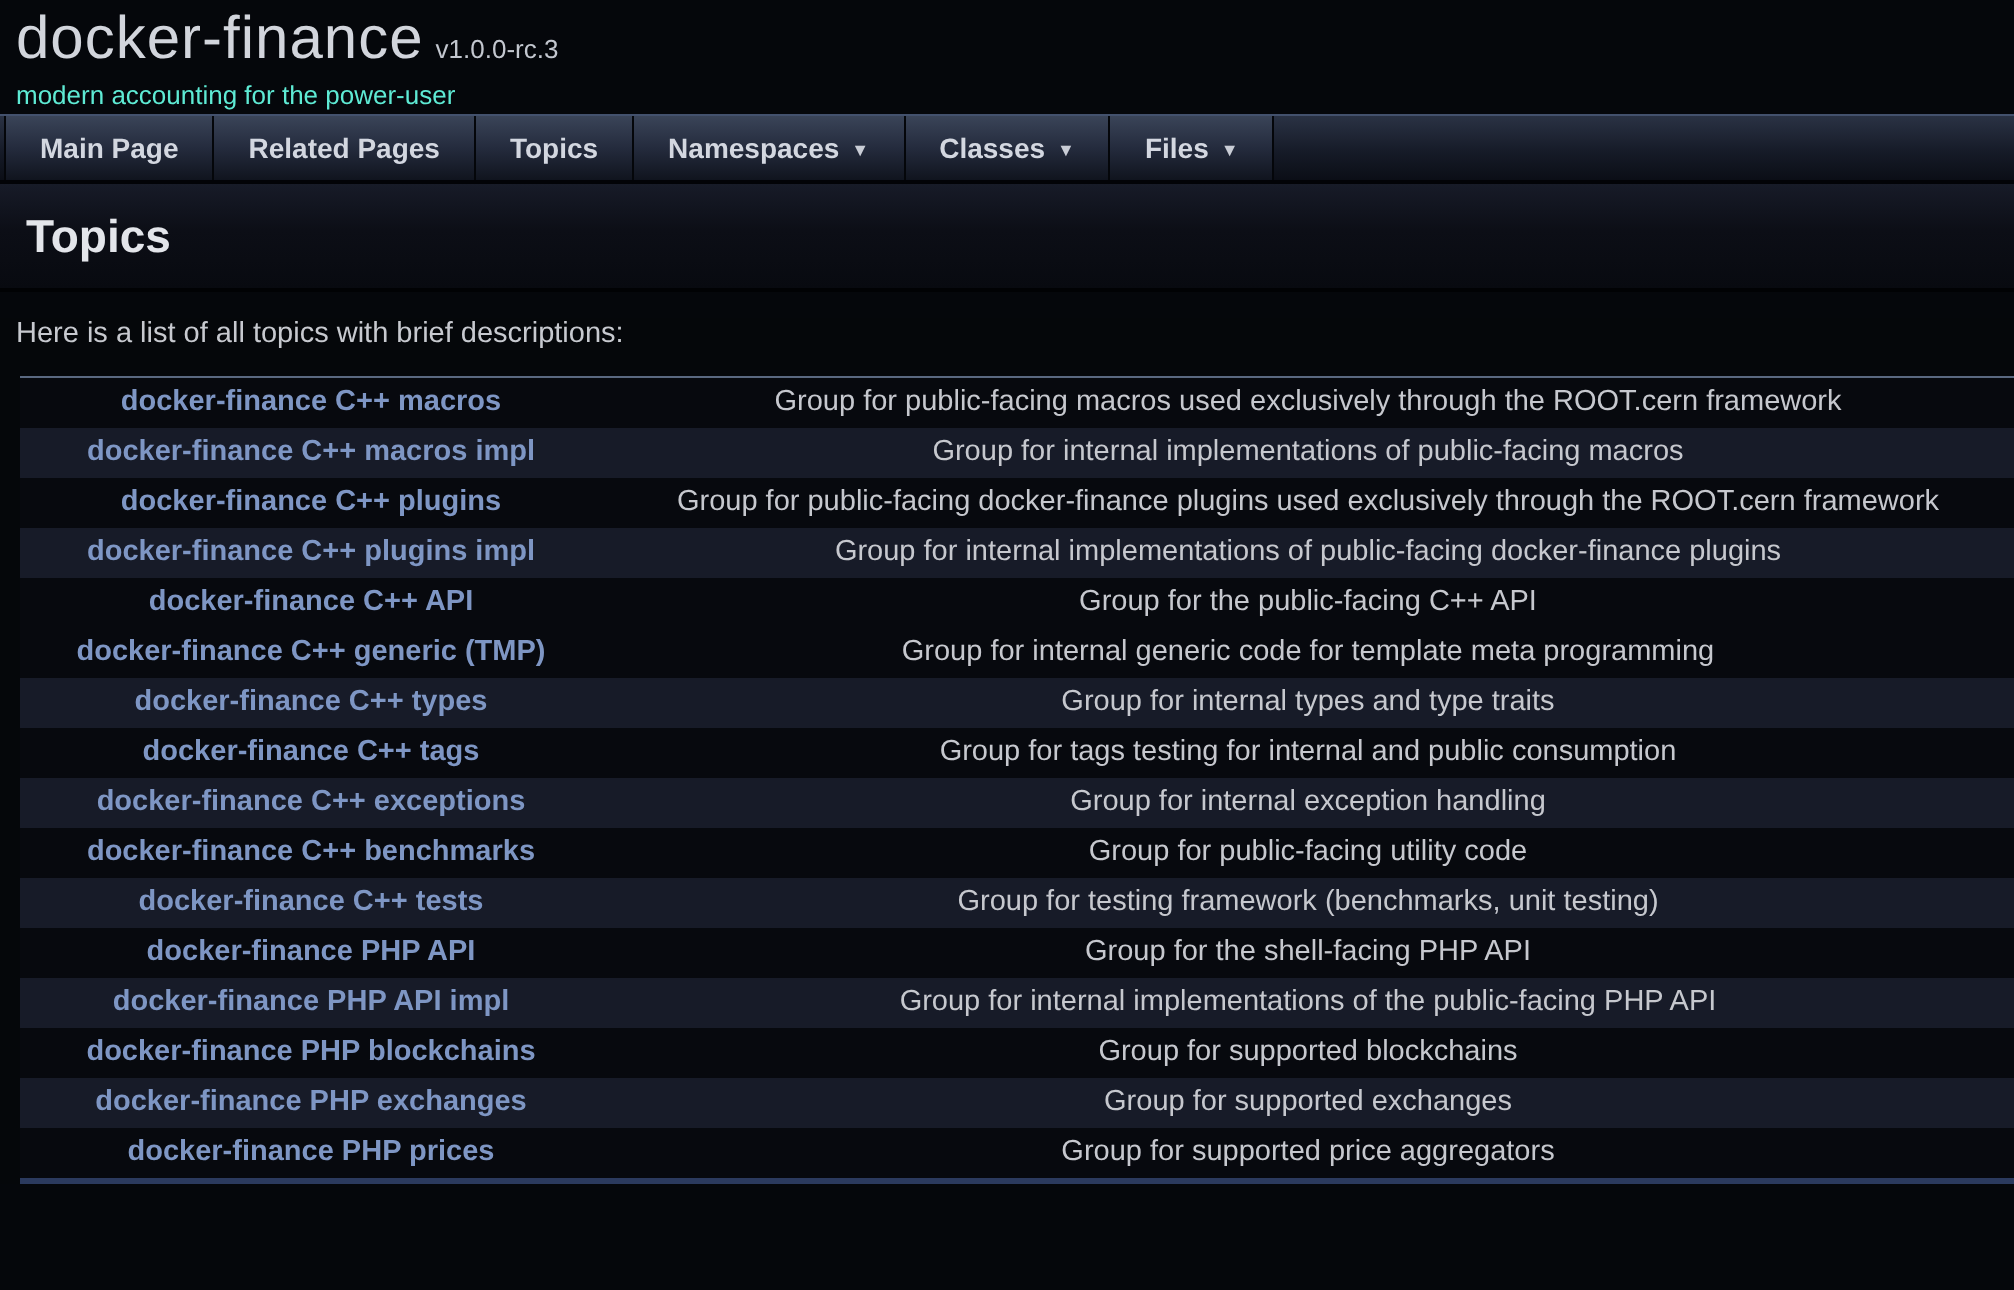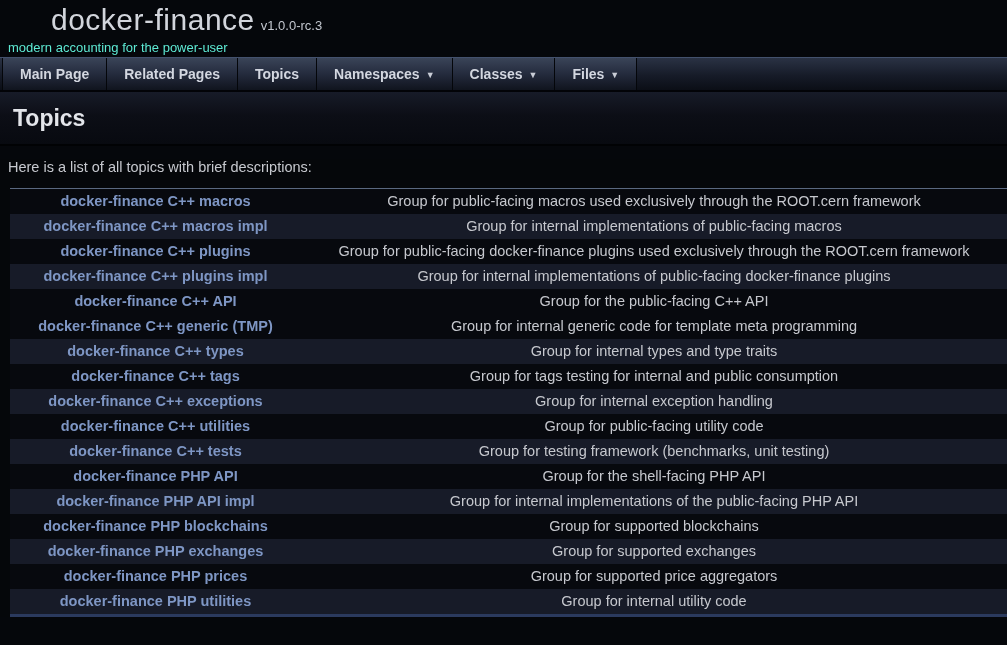"docker-finance v1.0.0-rc.3" .project-line { margin-left: 43px -> none }
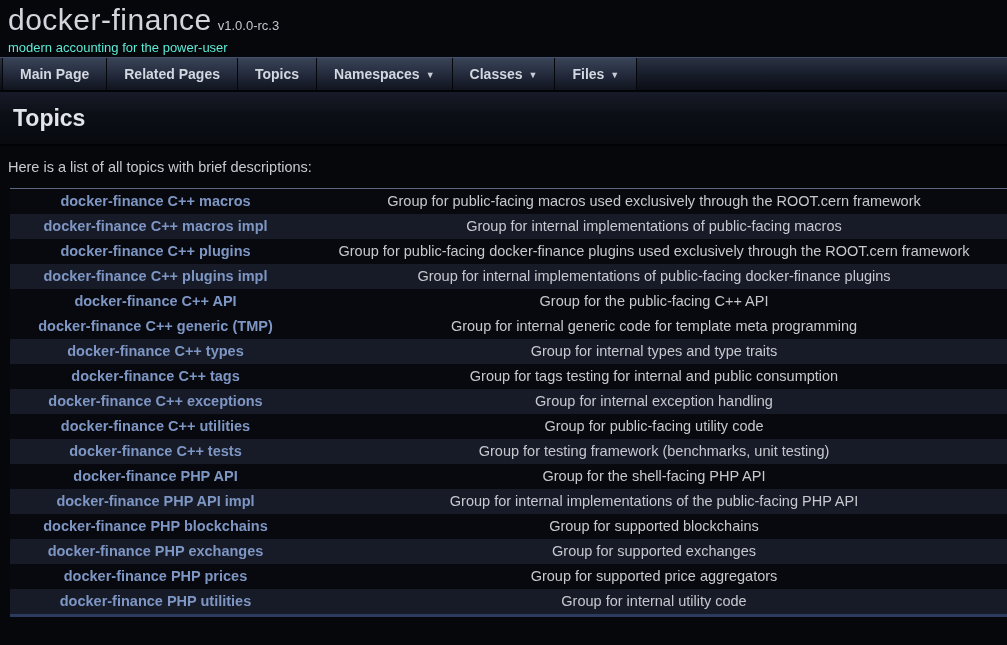"docker-finance C++ utilities" a { text: utilities -> benchmarks }
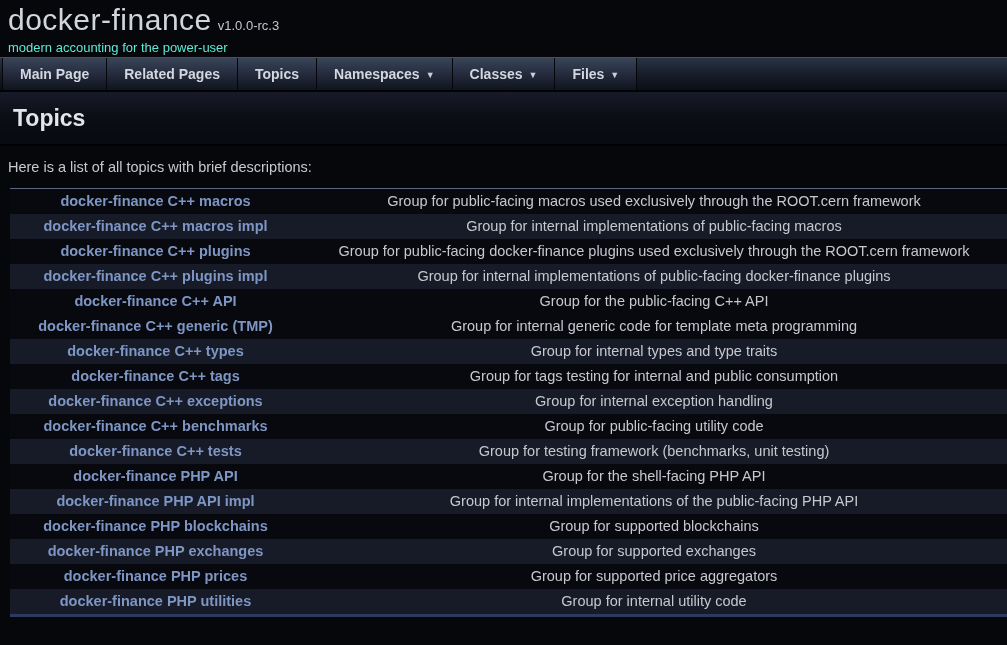"docker-finance PHP utilities" tr.even { html: <tr> <td><a>docker-finance PHP utilities</a></td> <td>Group for internal utility code</td> </tr> -> none }
